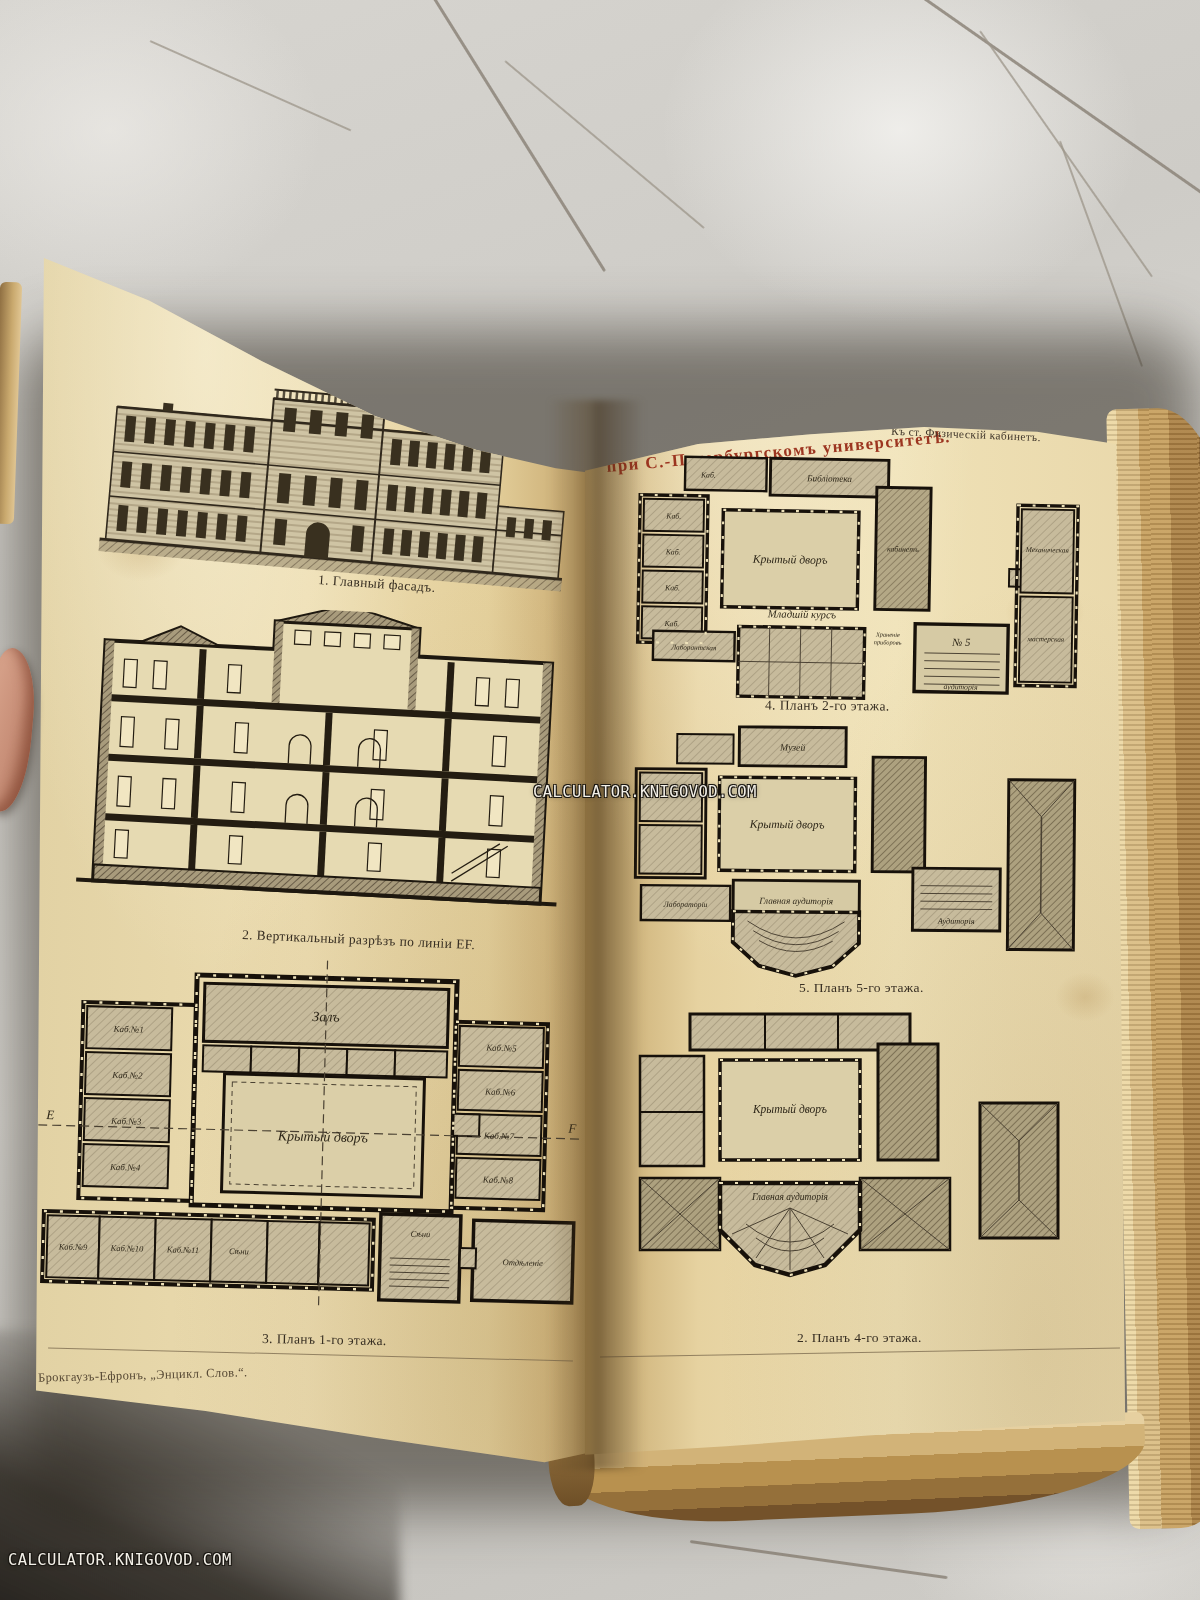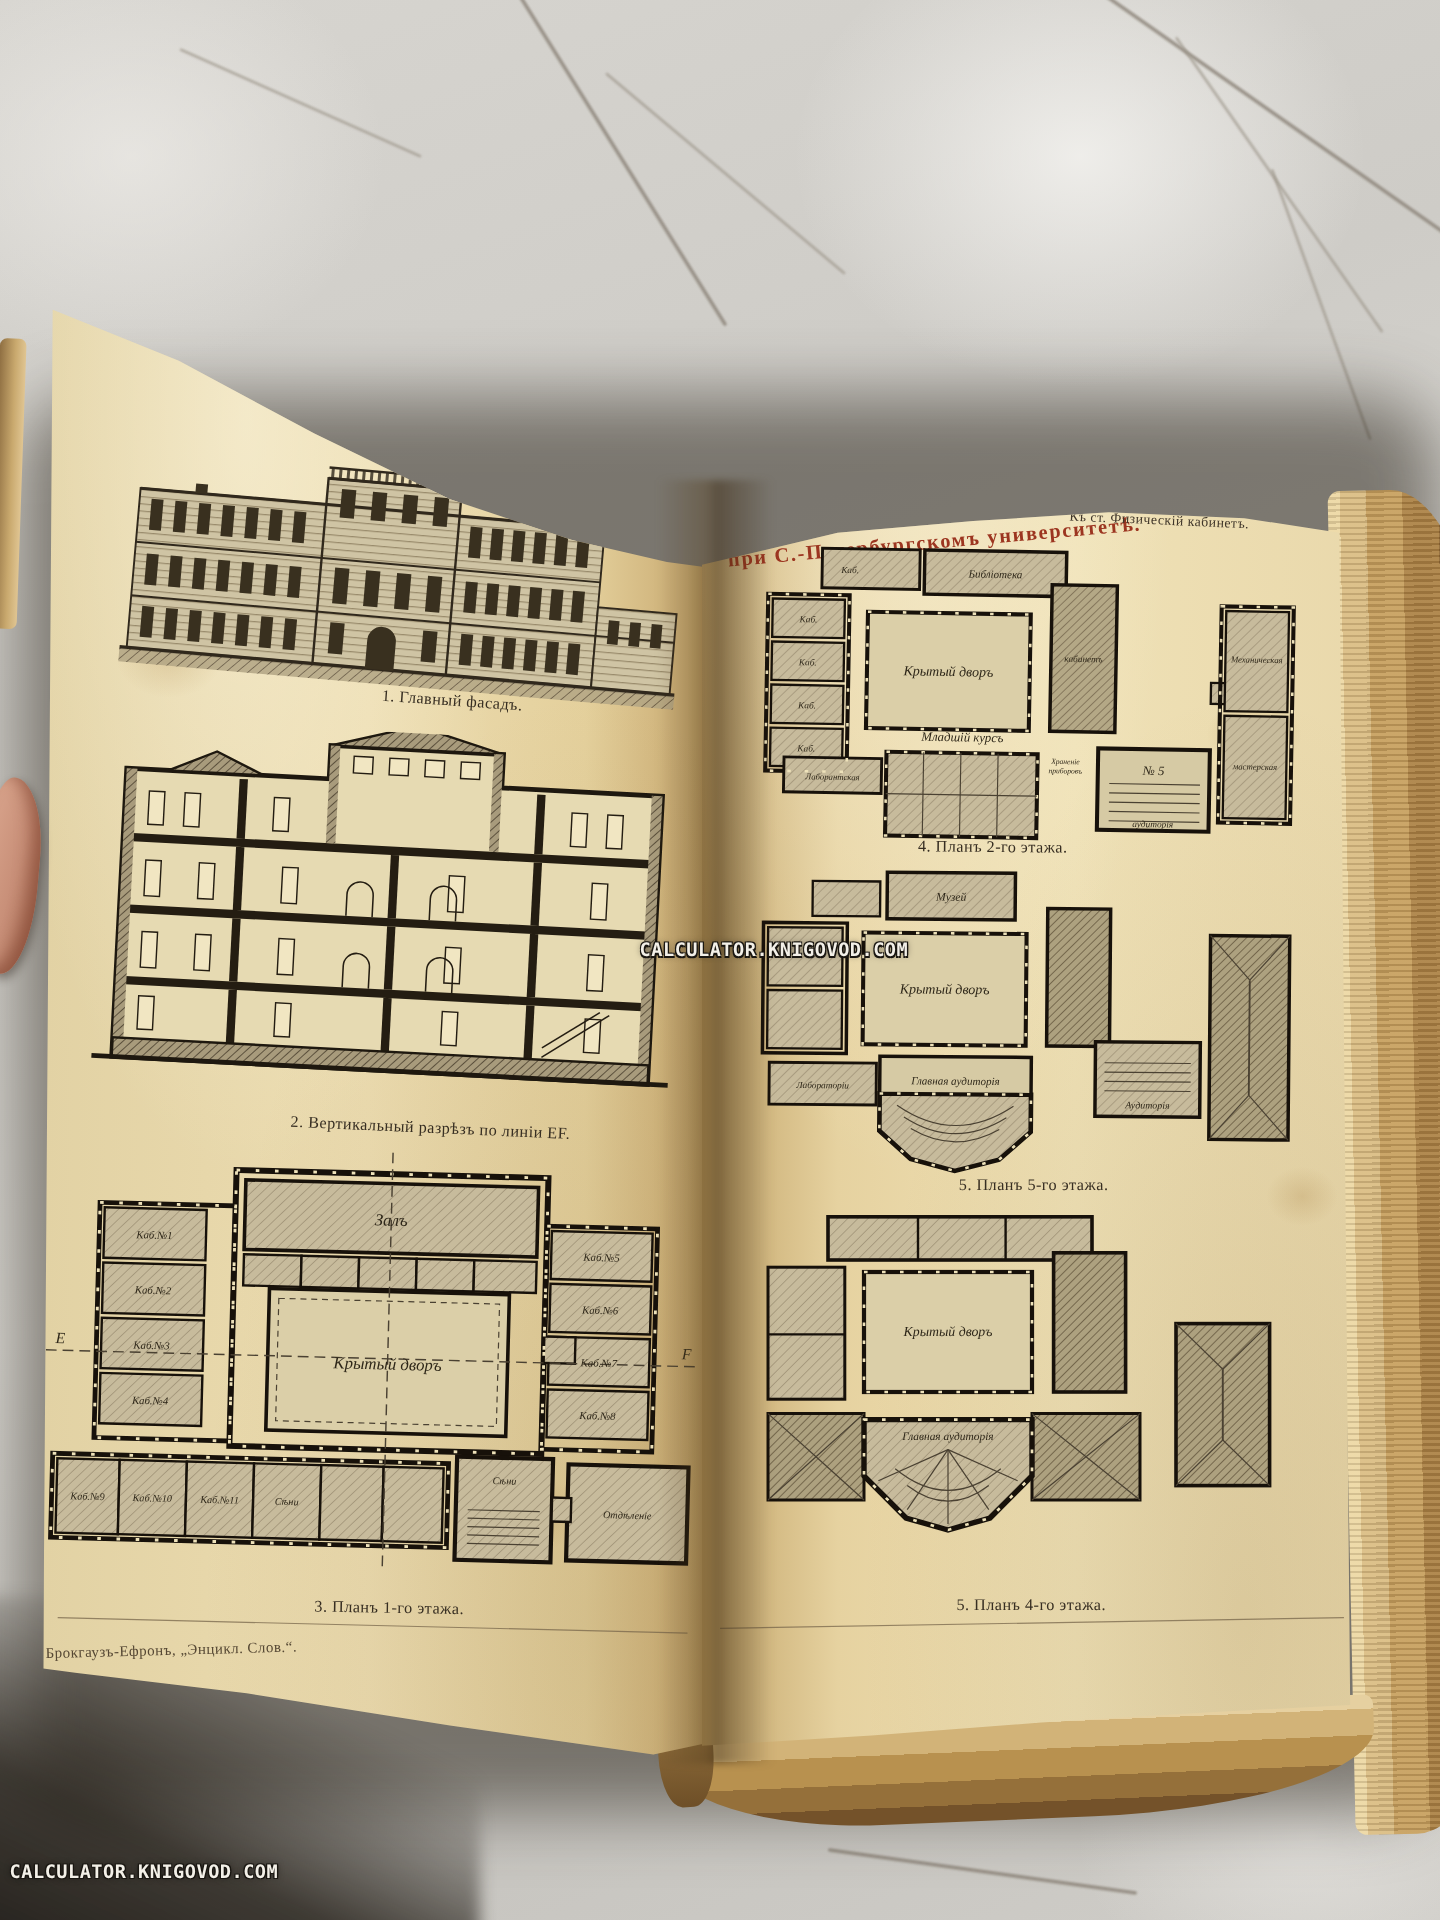"CALCULATOR.KNIGOVOD.COM" .wm { font-weight: 700 -> 400 }
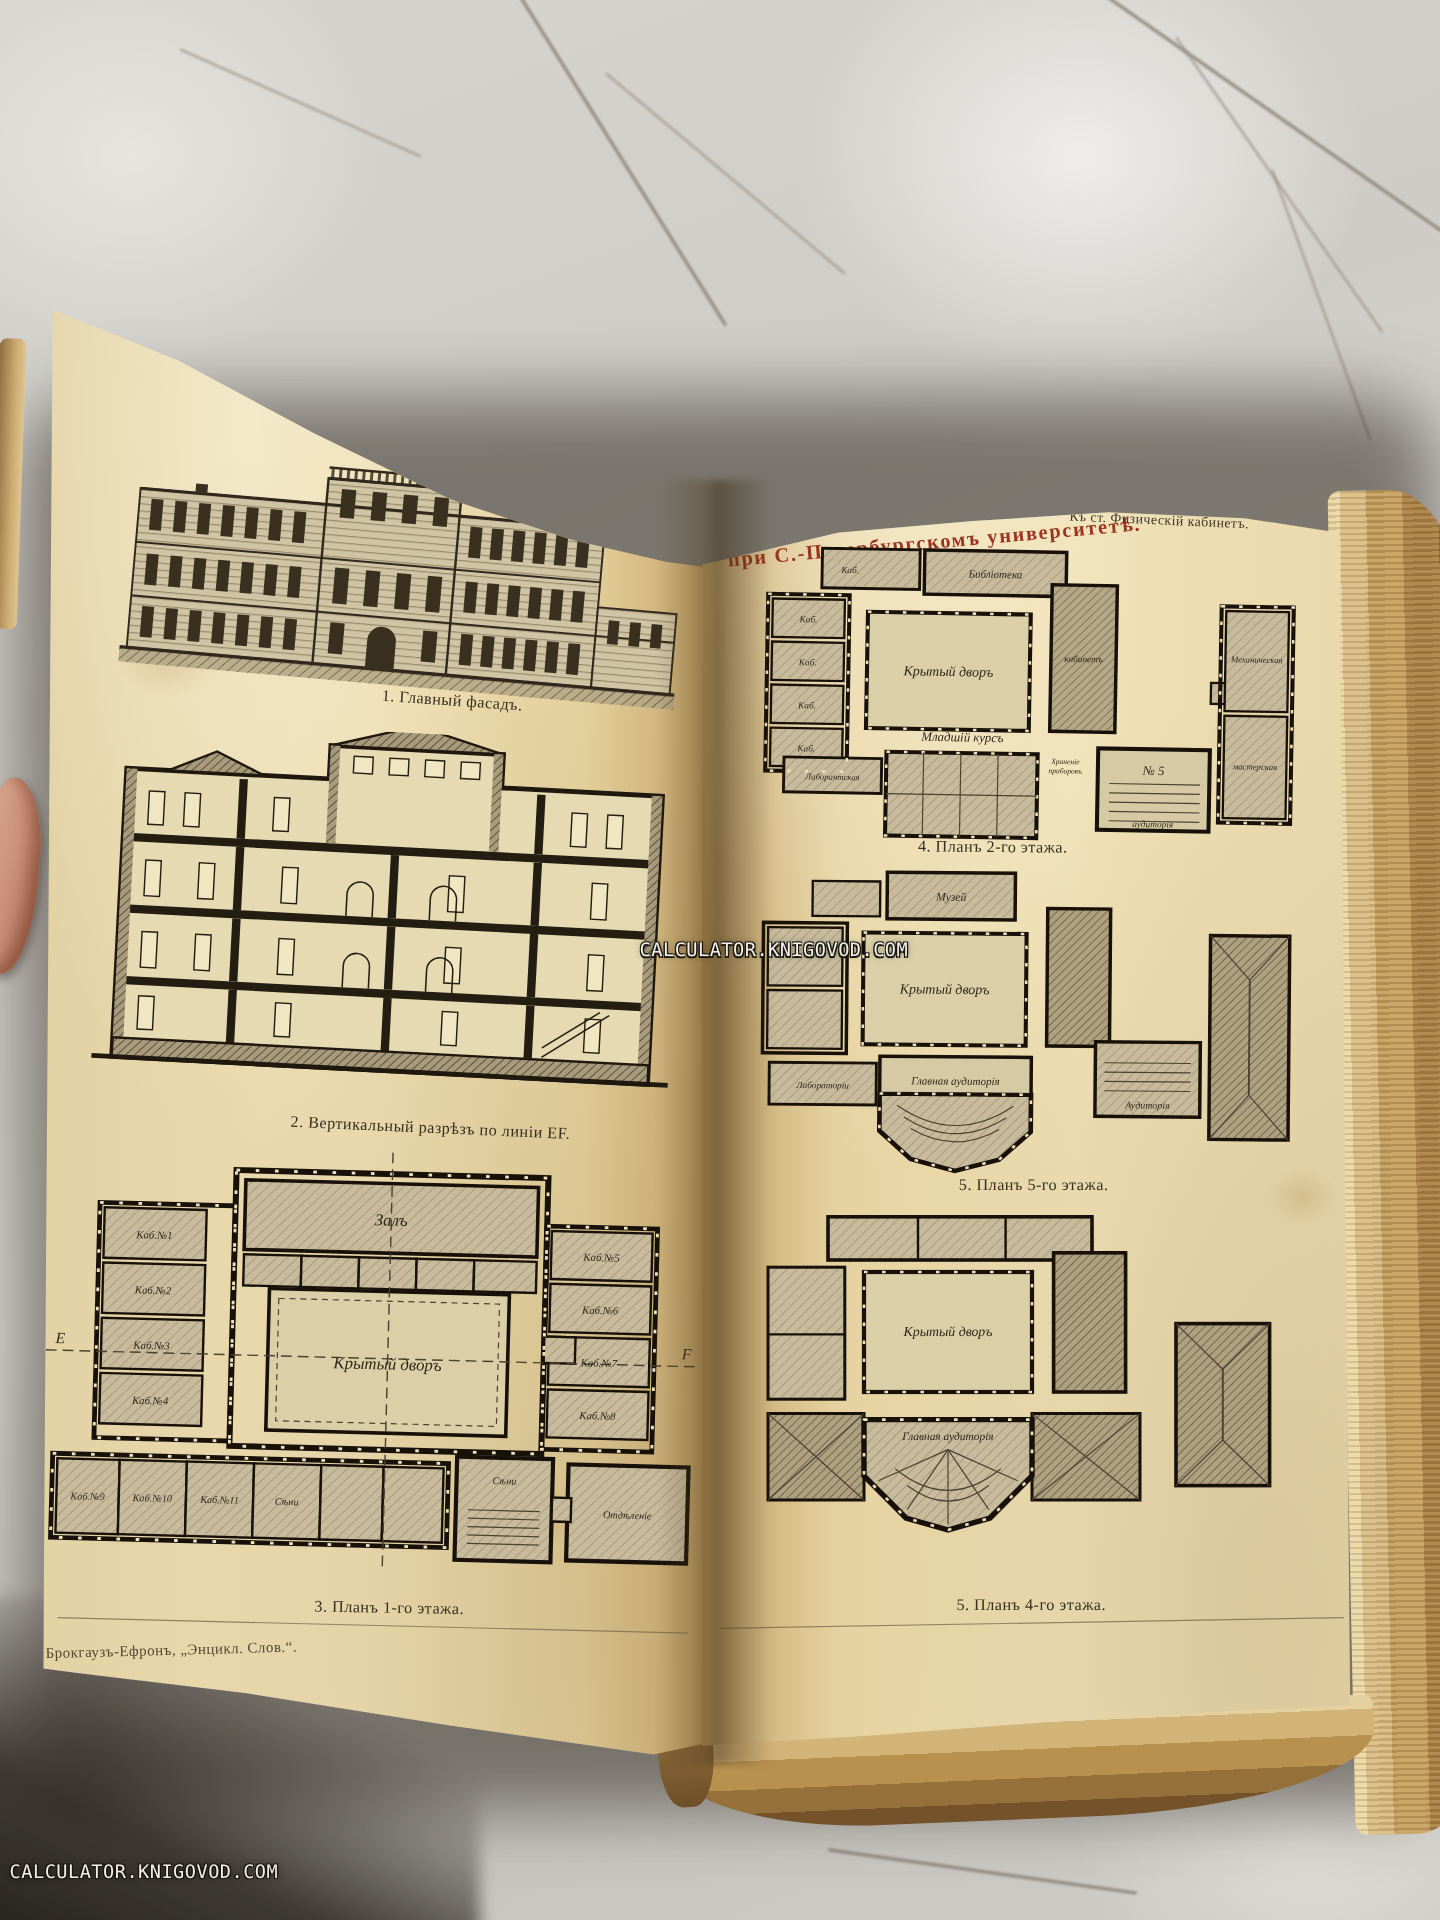"5. Планъ 4-го этажа." div.cap { text: 5 -> 2 }
